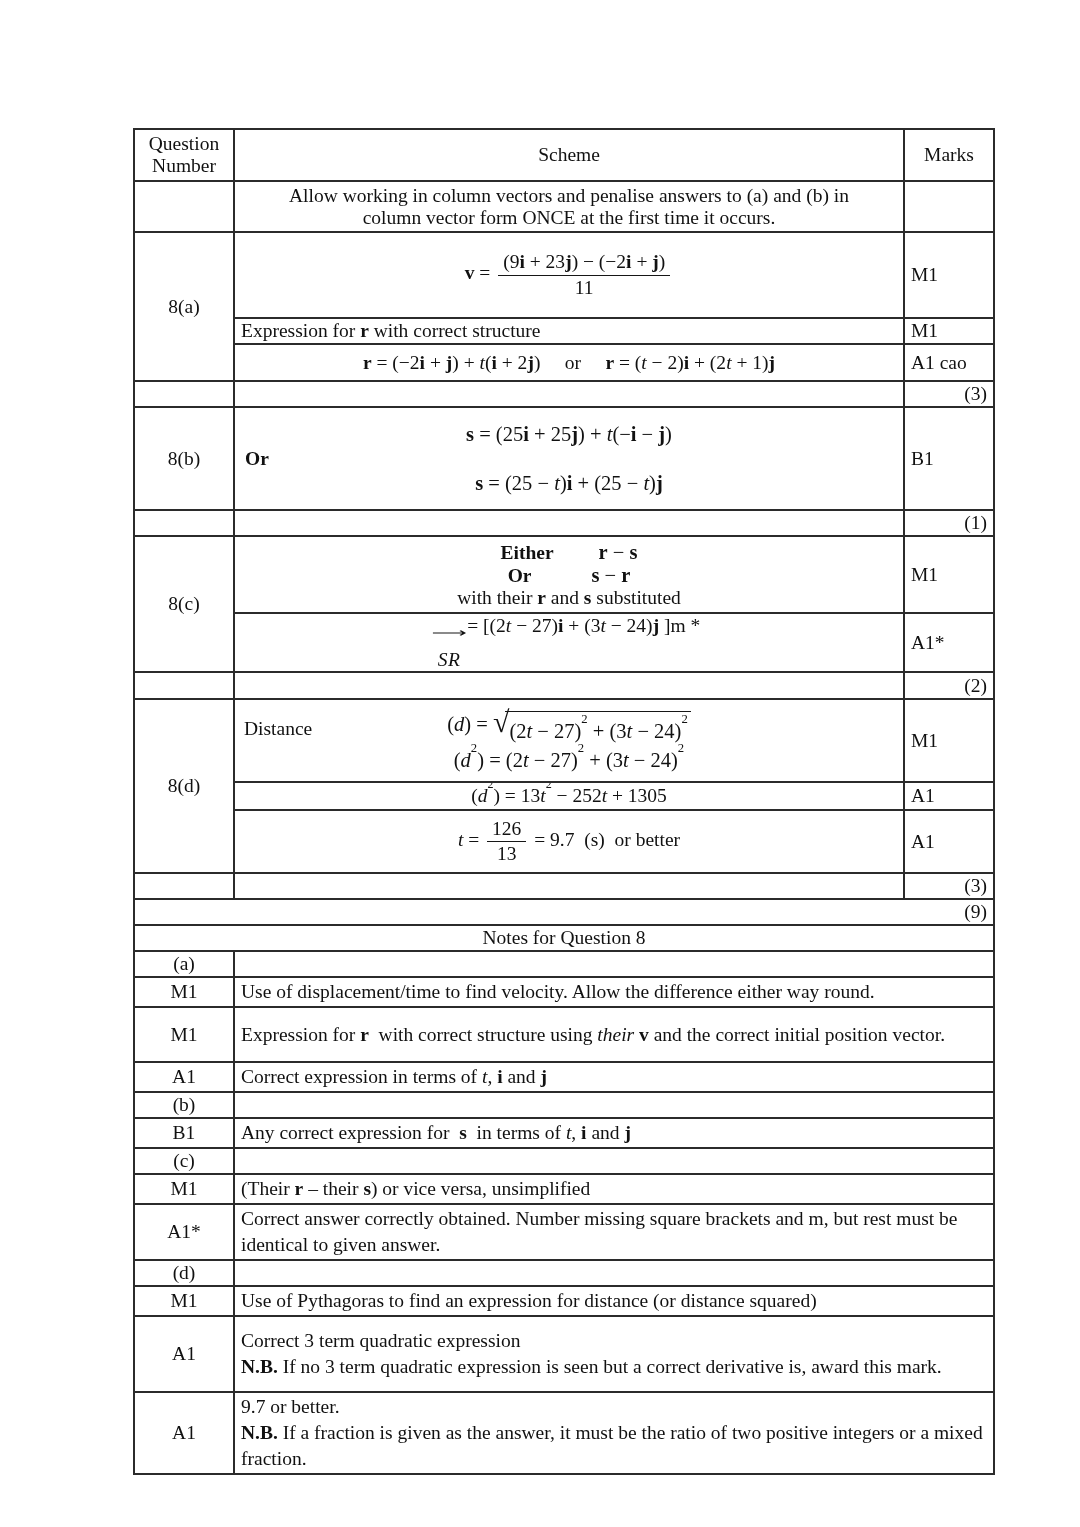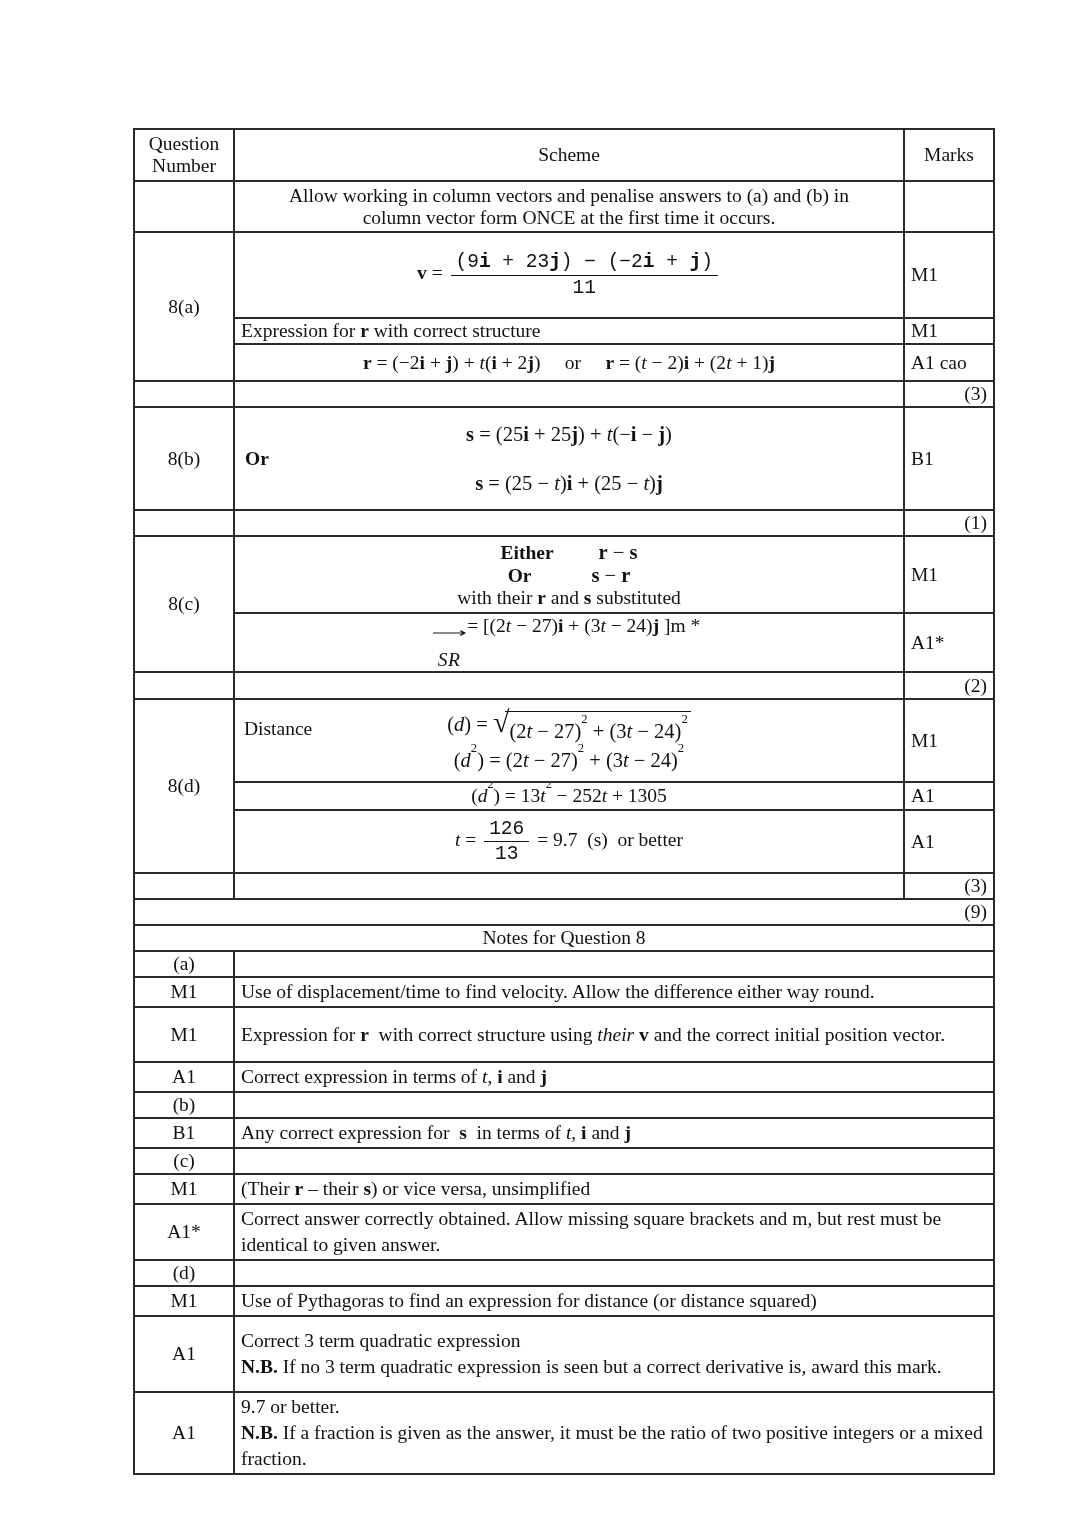"(9i + 23j) − (−2i" .frac { font-family: Liberation Mono, monospace -> none }
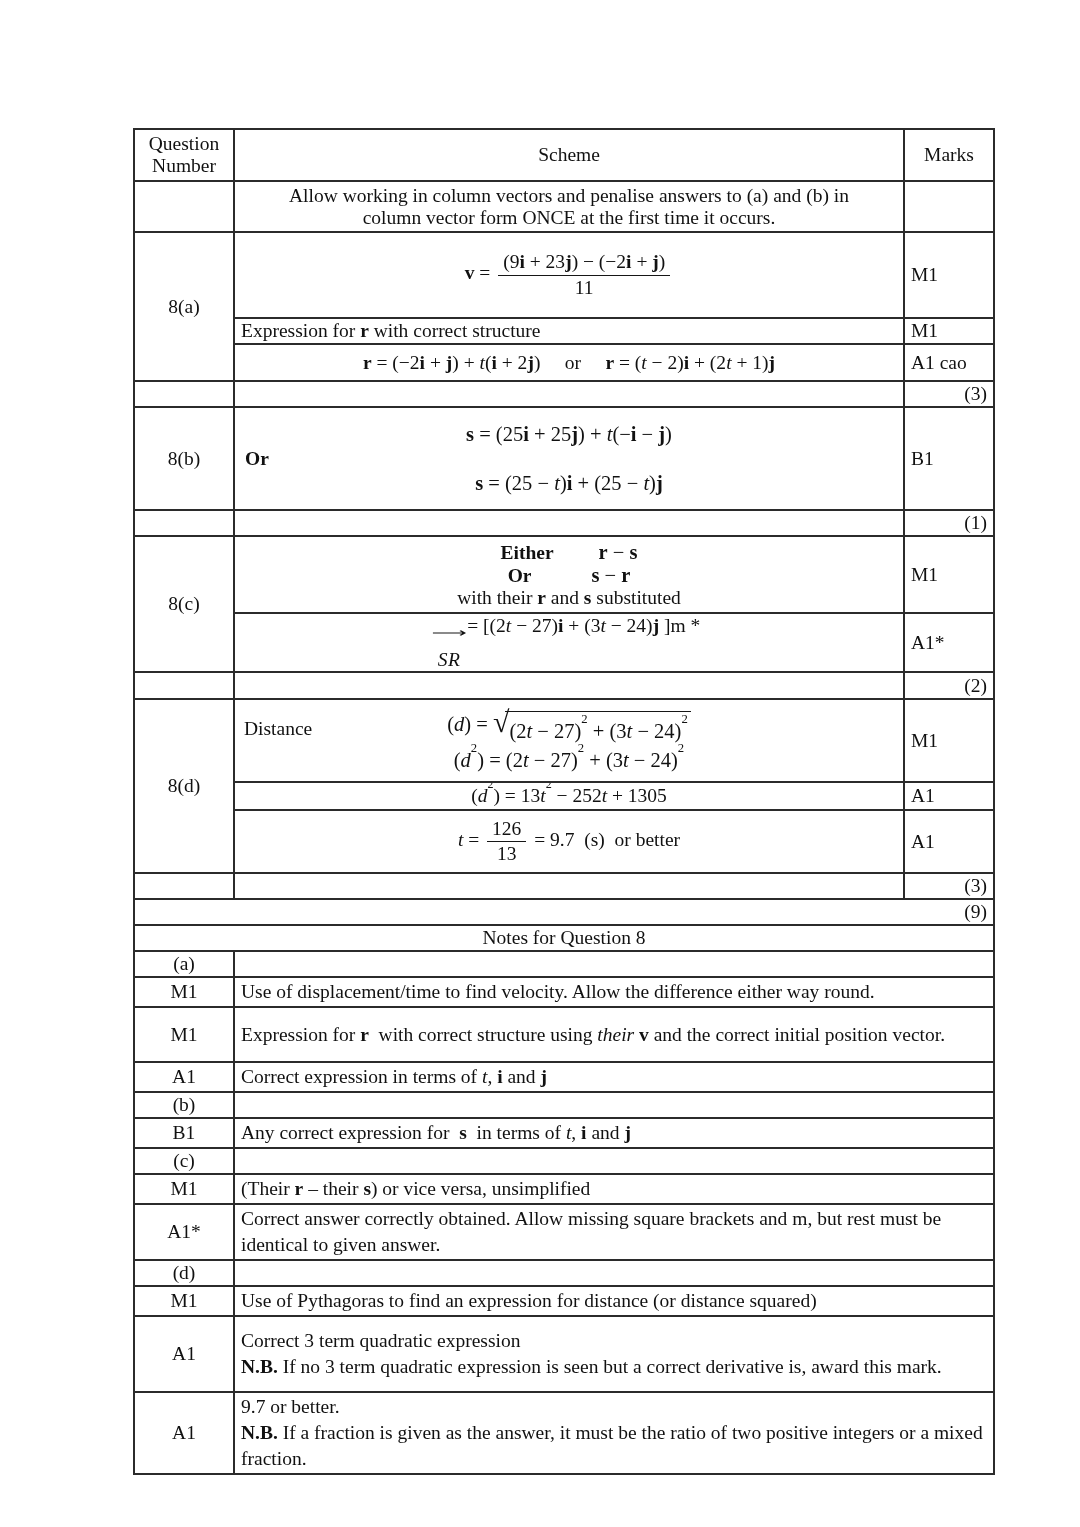"Correct answer correctly obtained. Allow" td.note-text { text: Allow -> Number }
